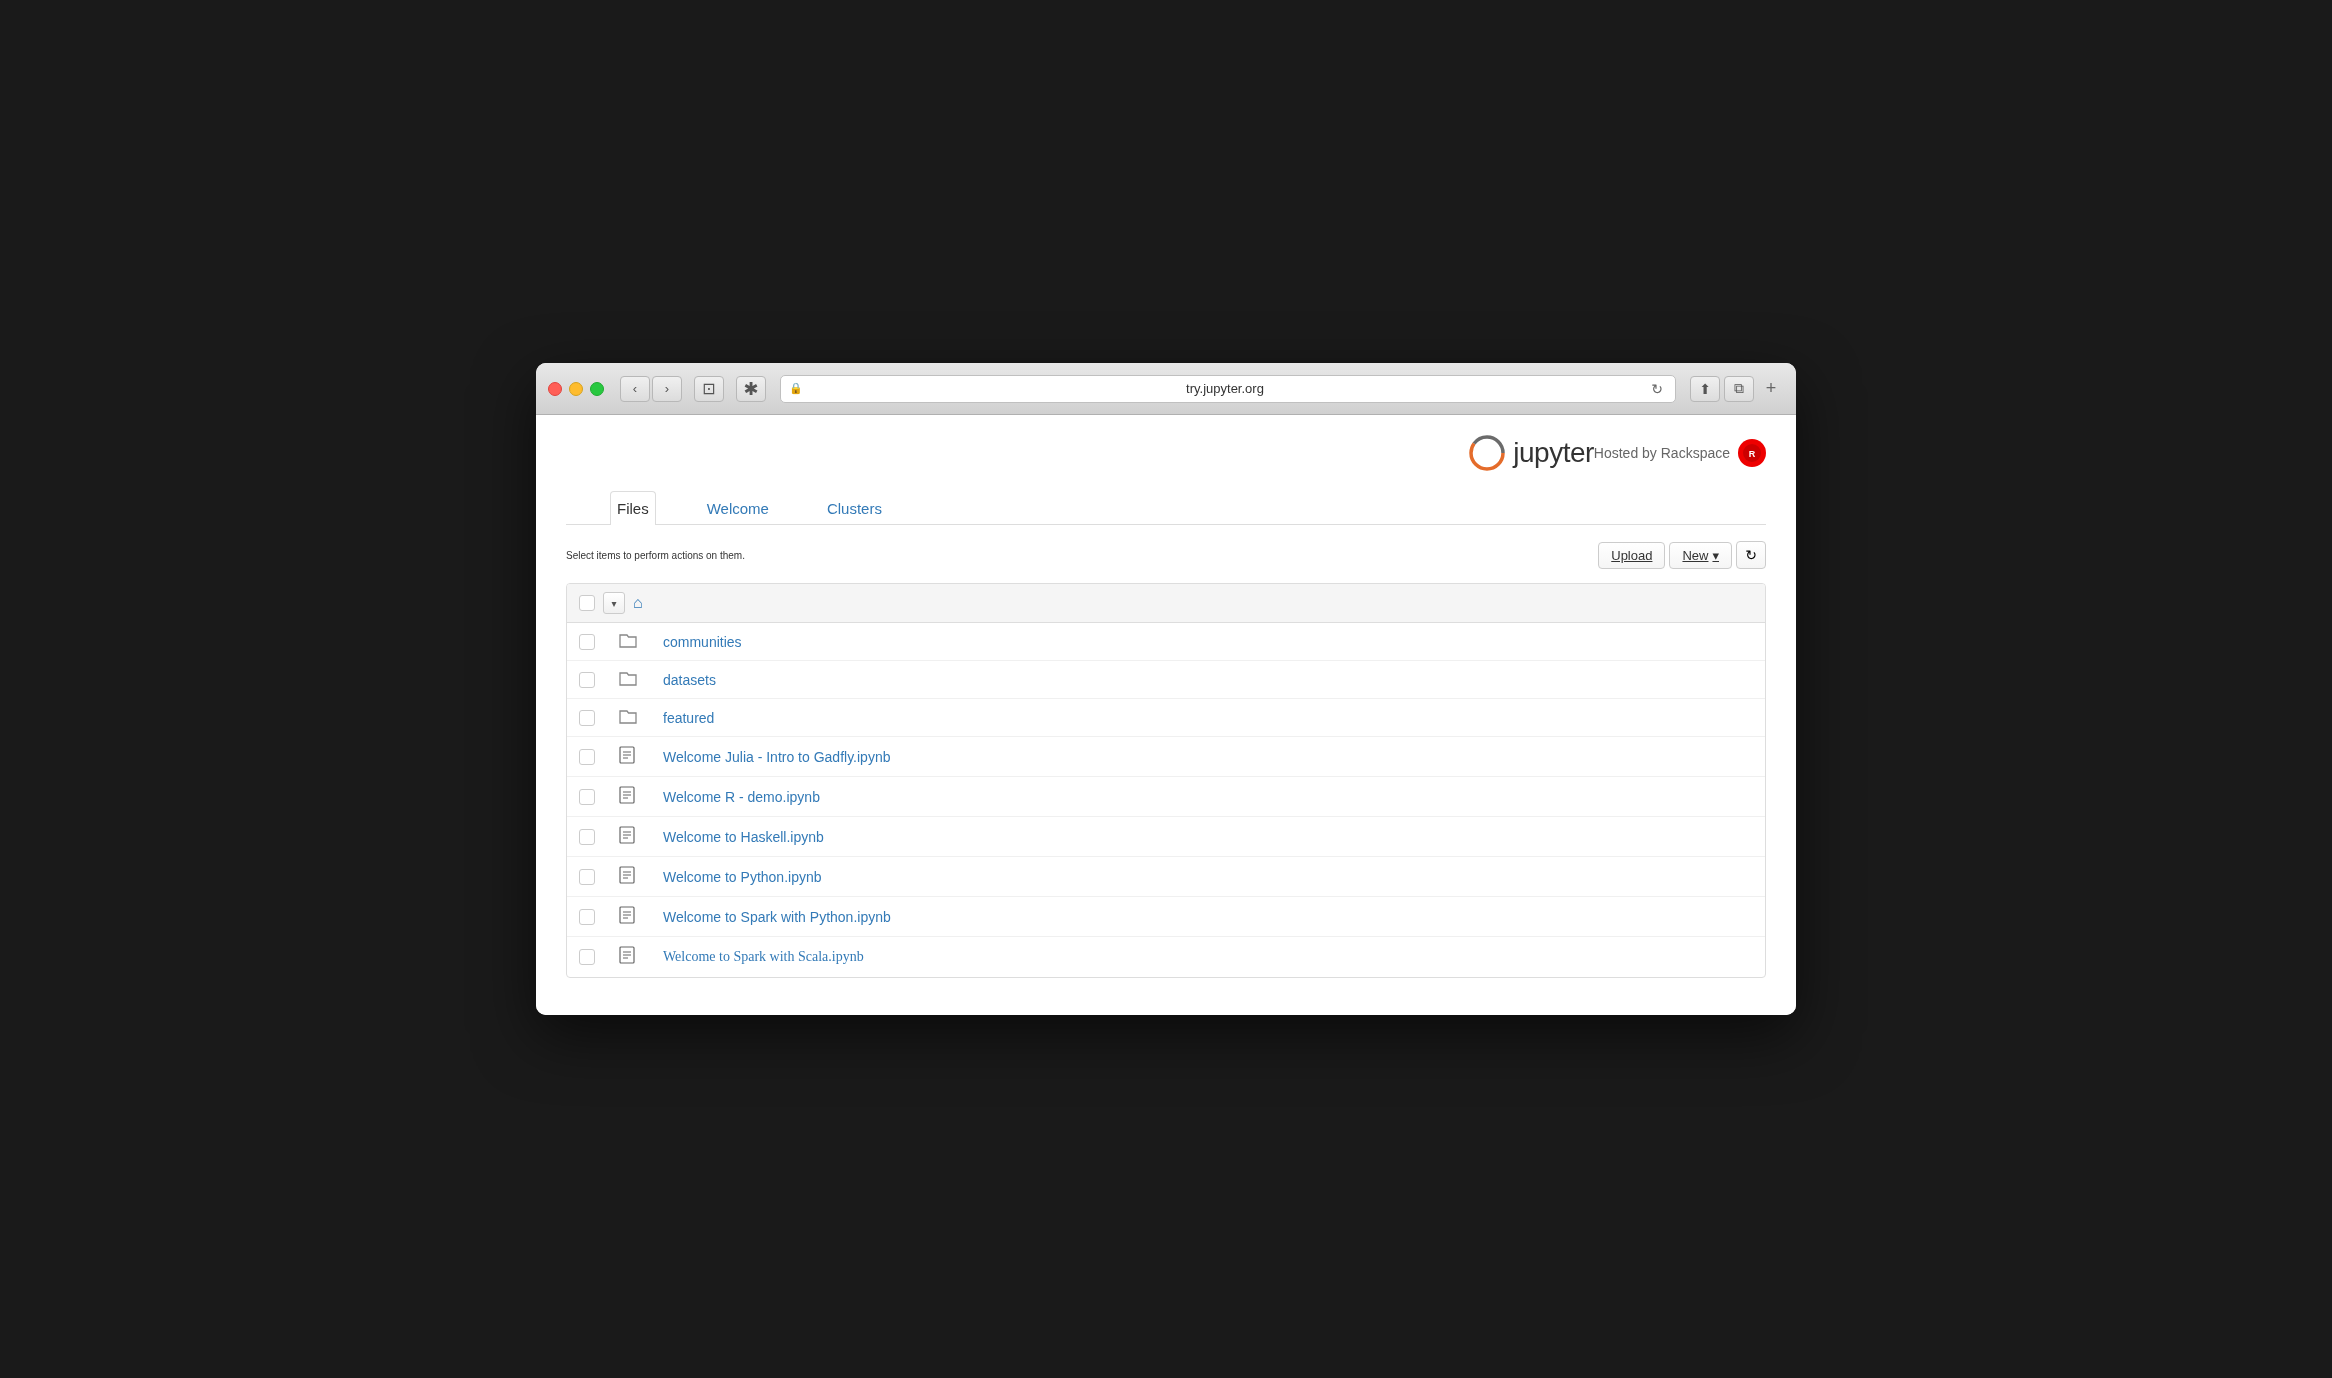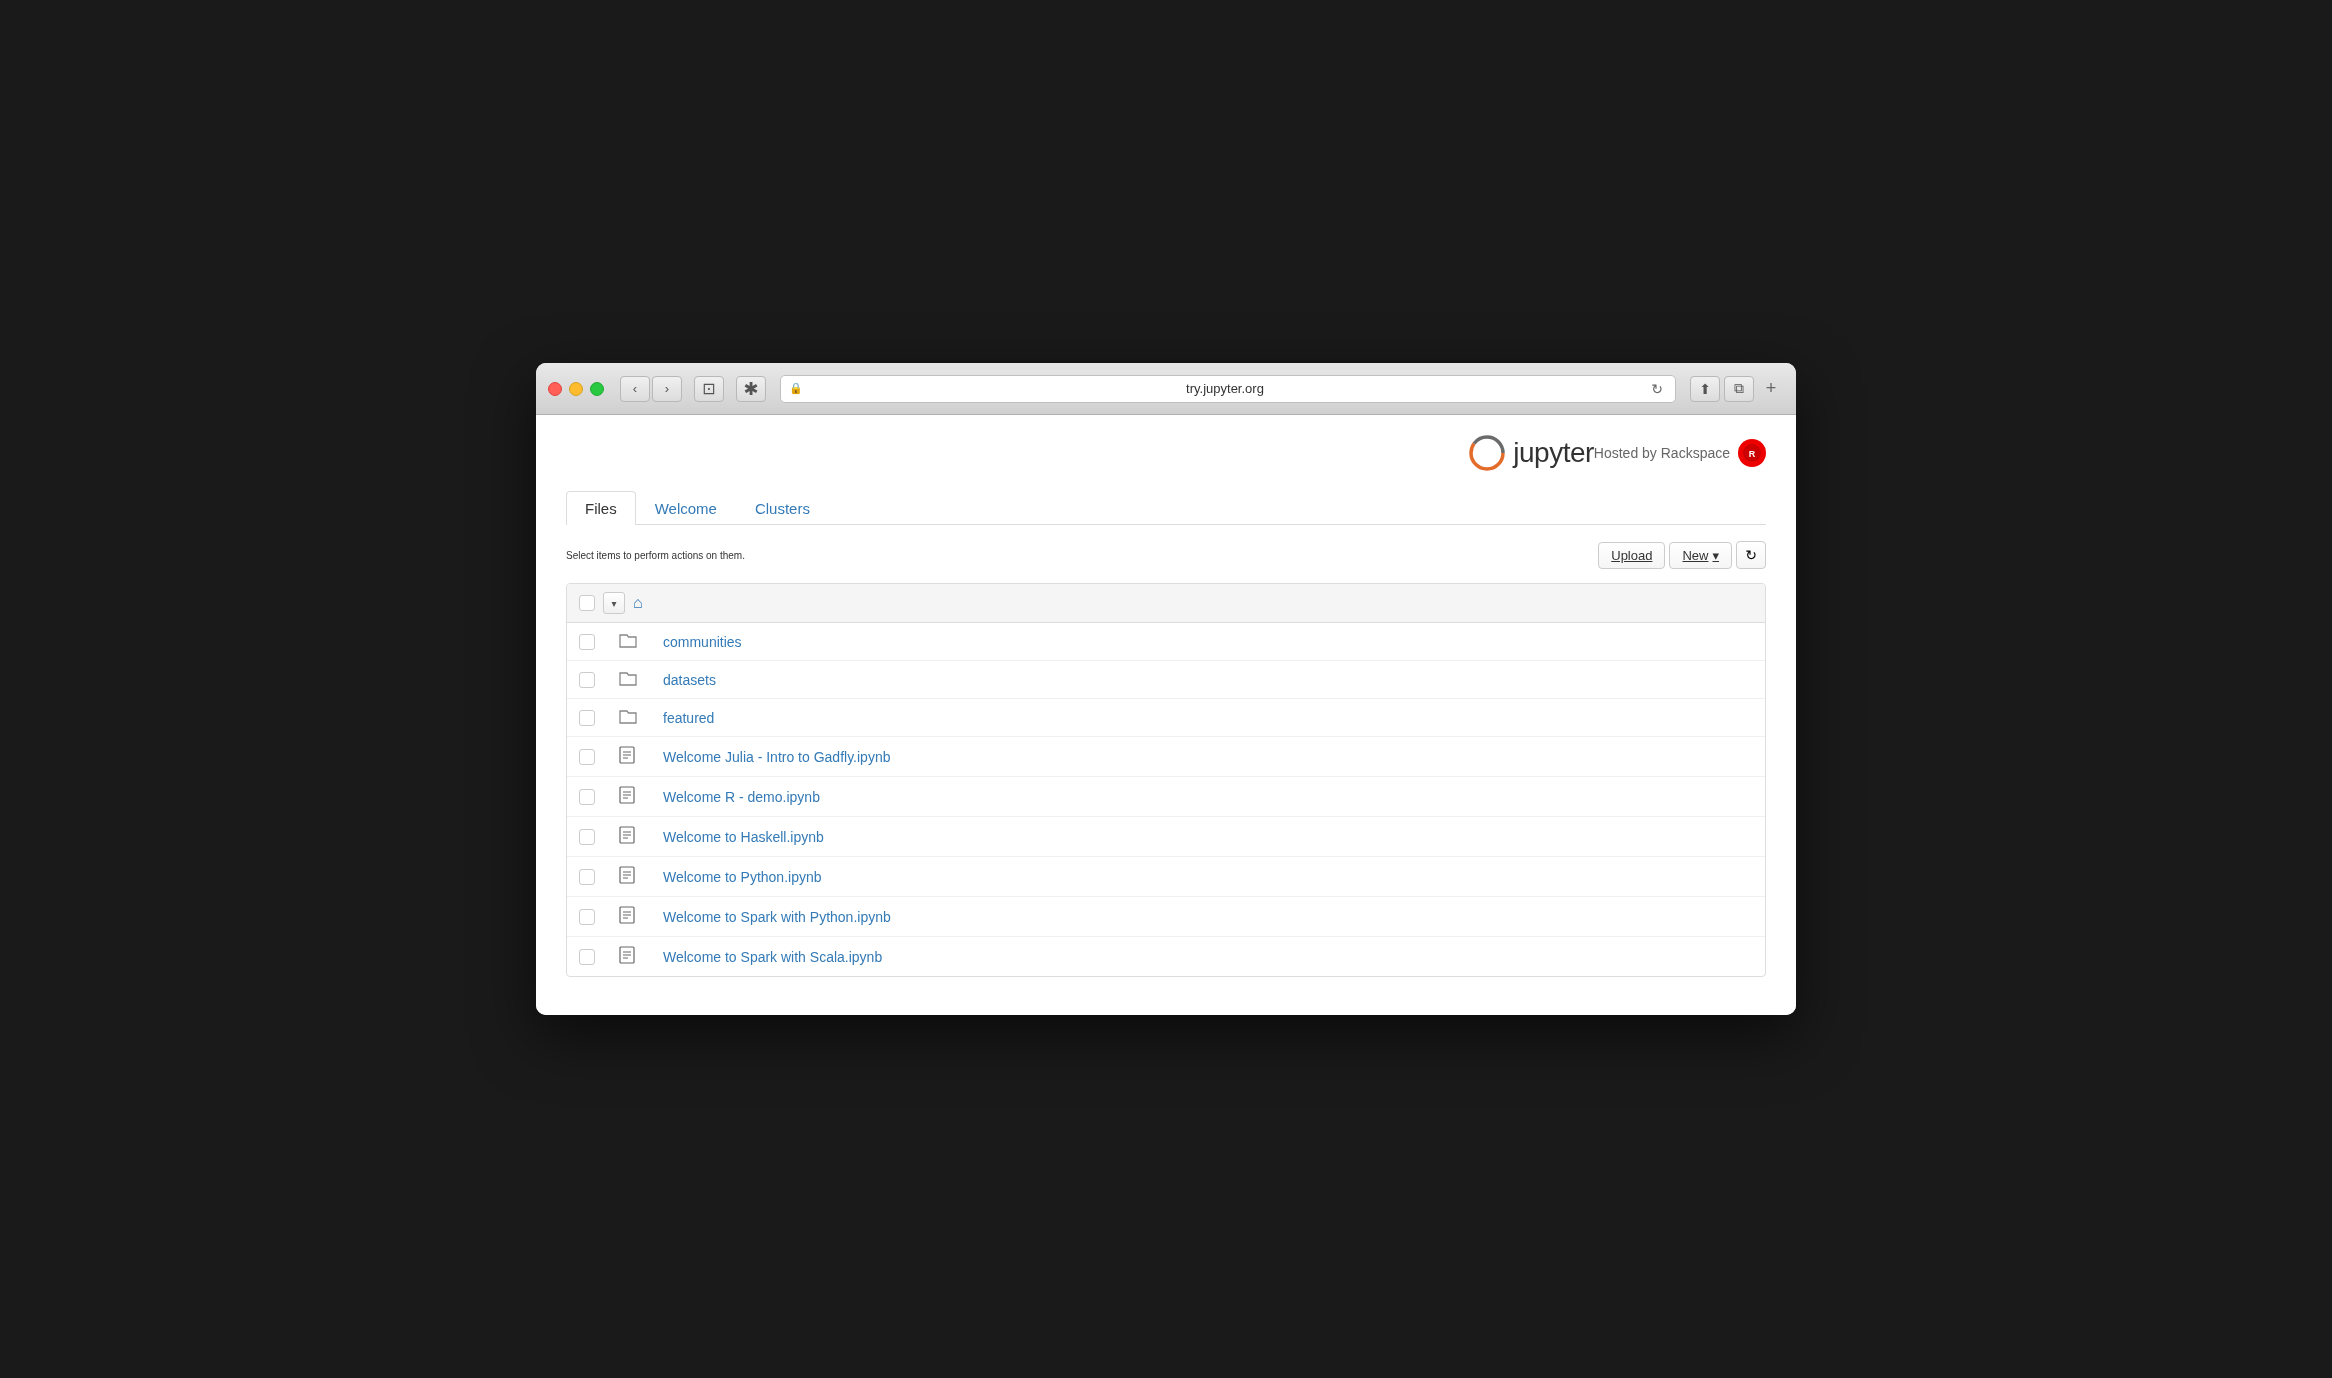"Files" .tab { margin-left: none -> 44px; padding: 8px 18px -> 8px 6px }
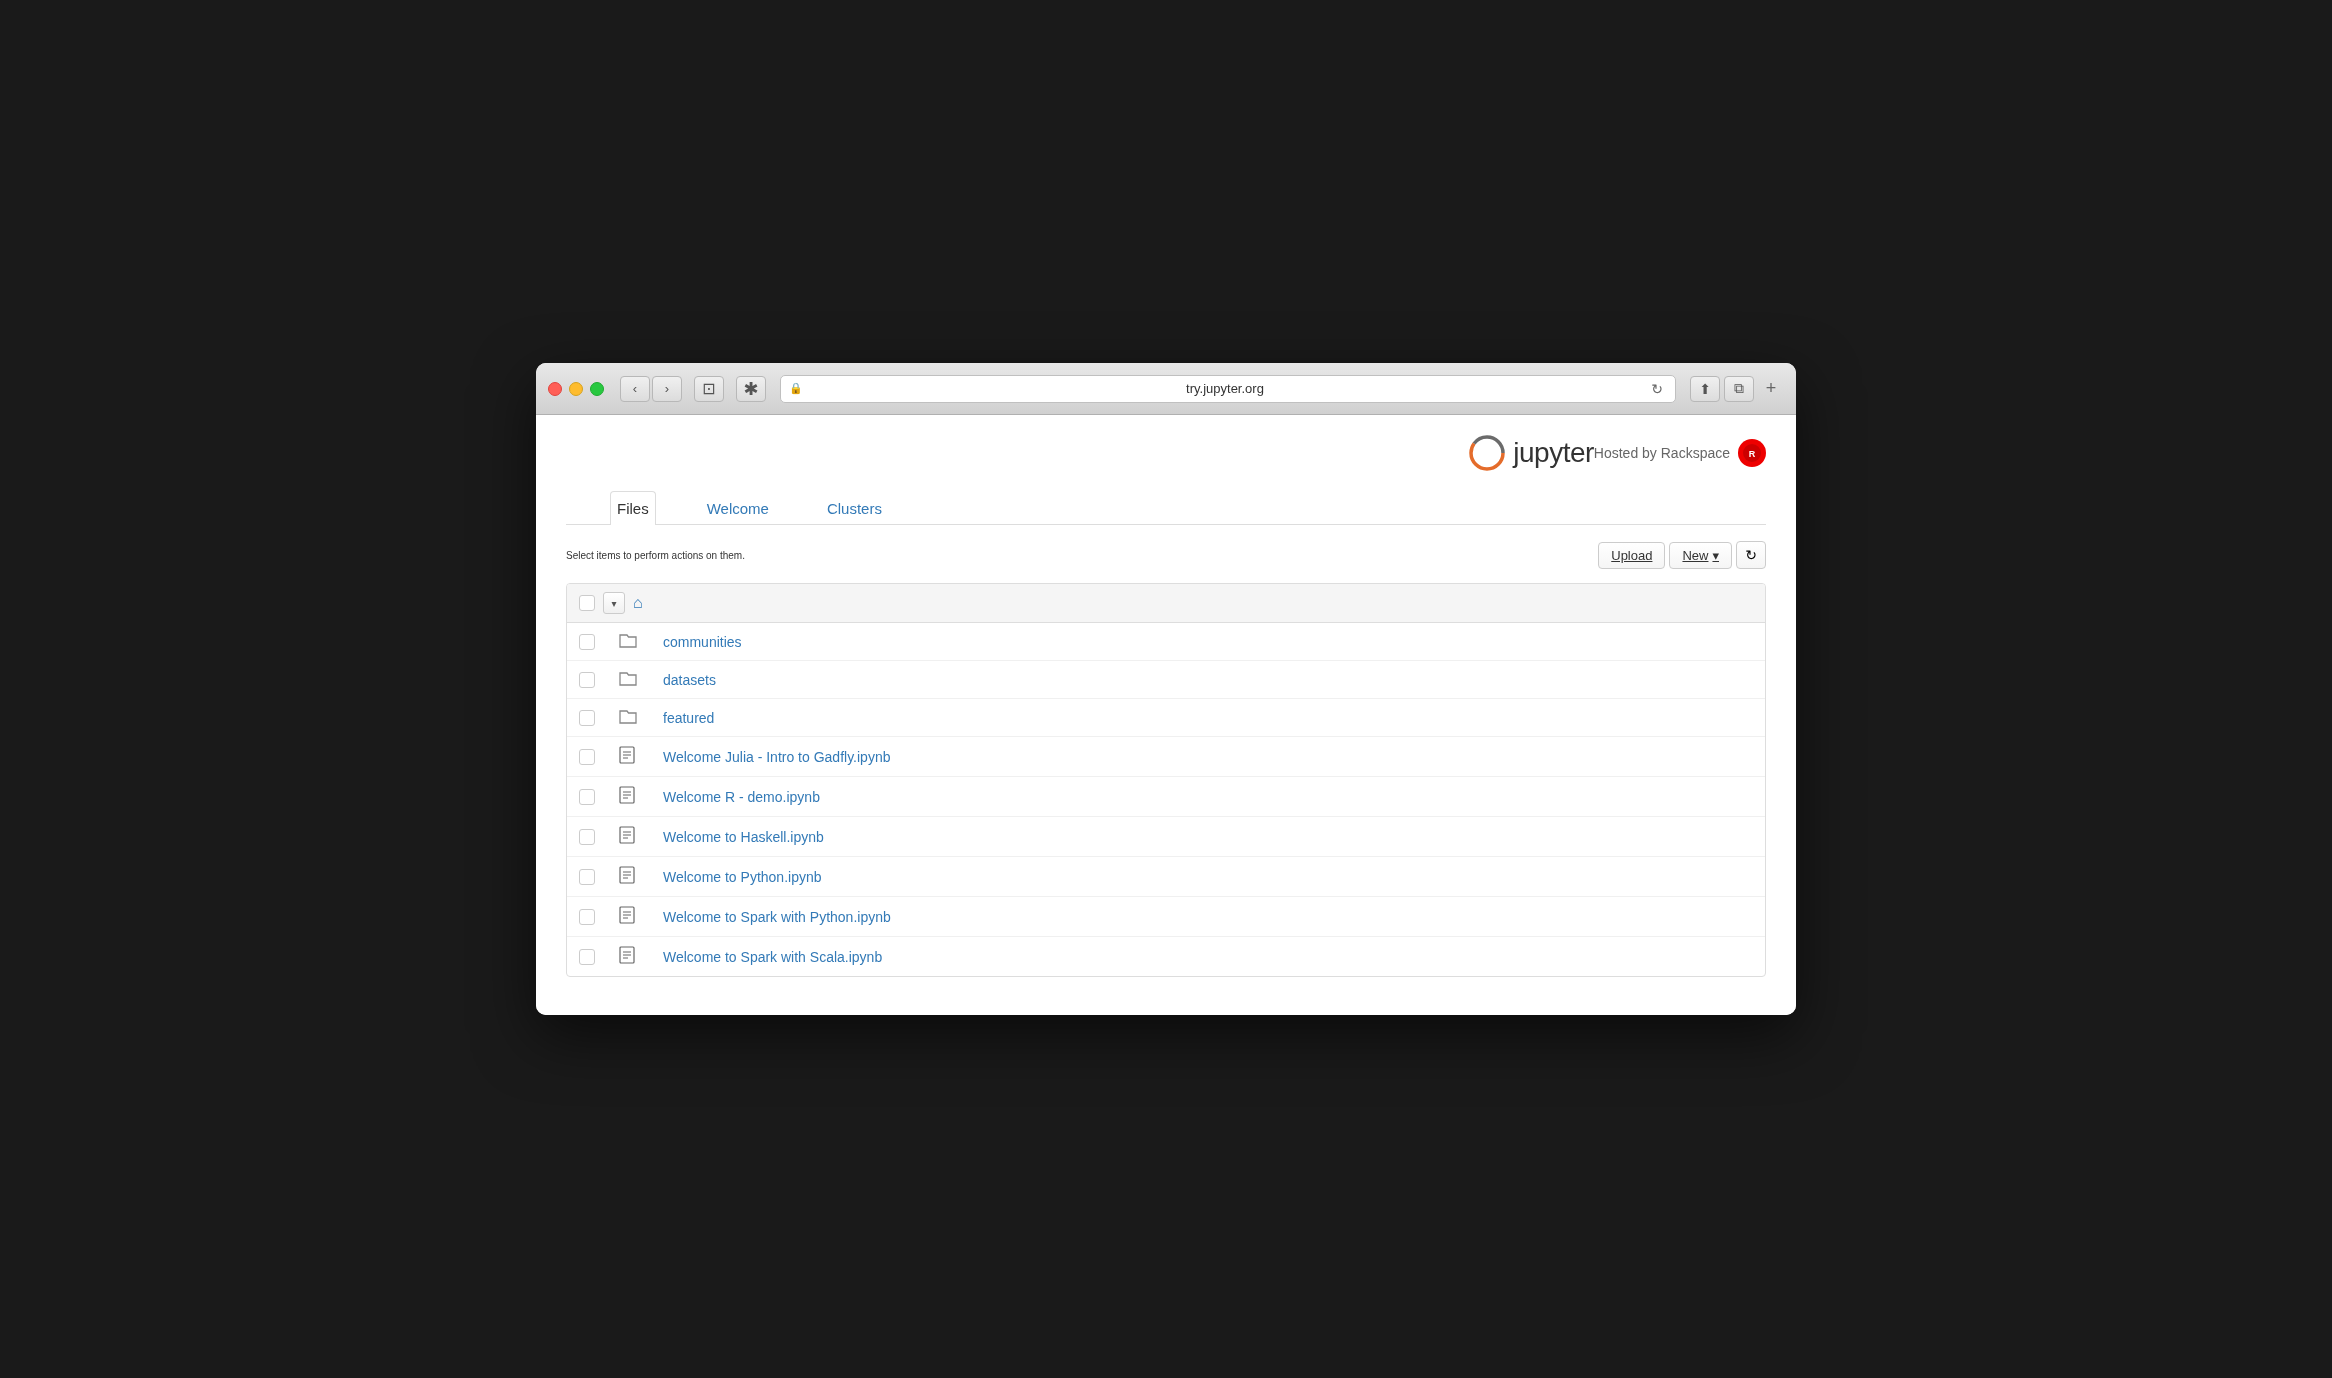"Welcome to Spark with Scala.ipynb" .file-row:last-child { font-family: none -> Liberation Serif, serif }
